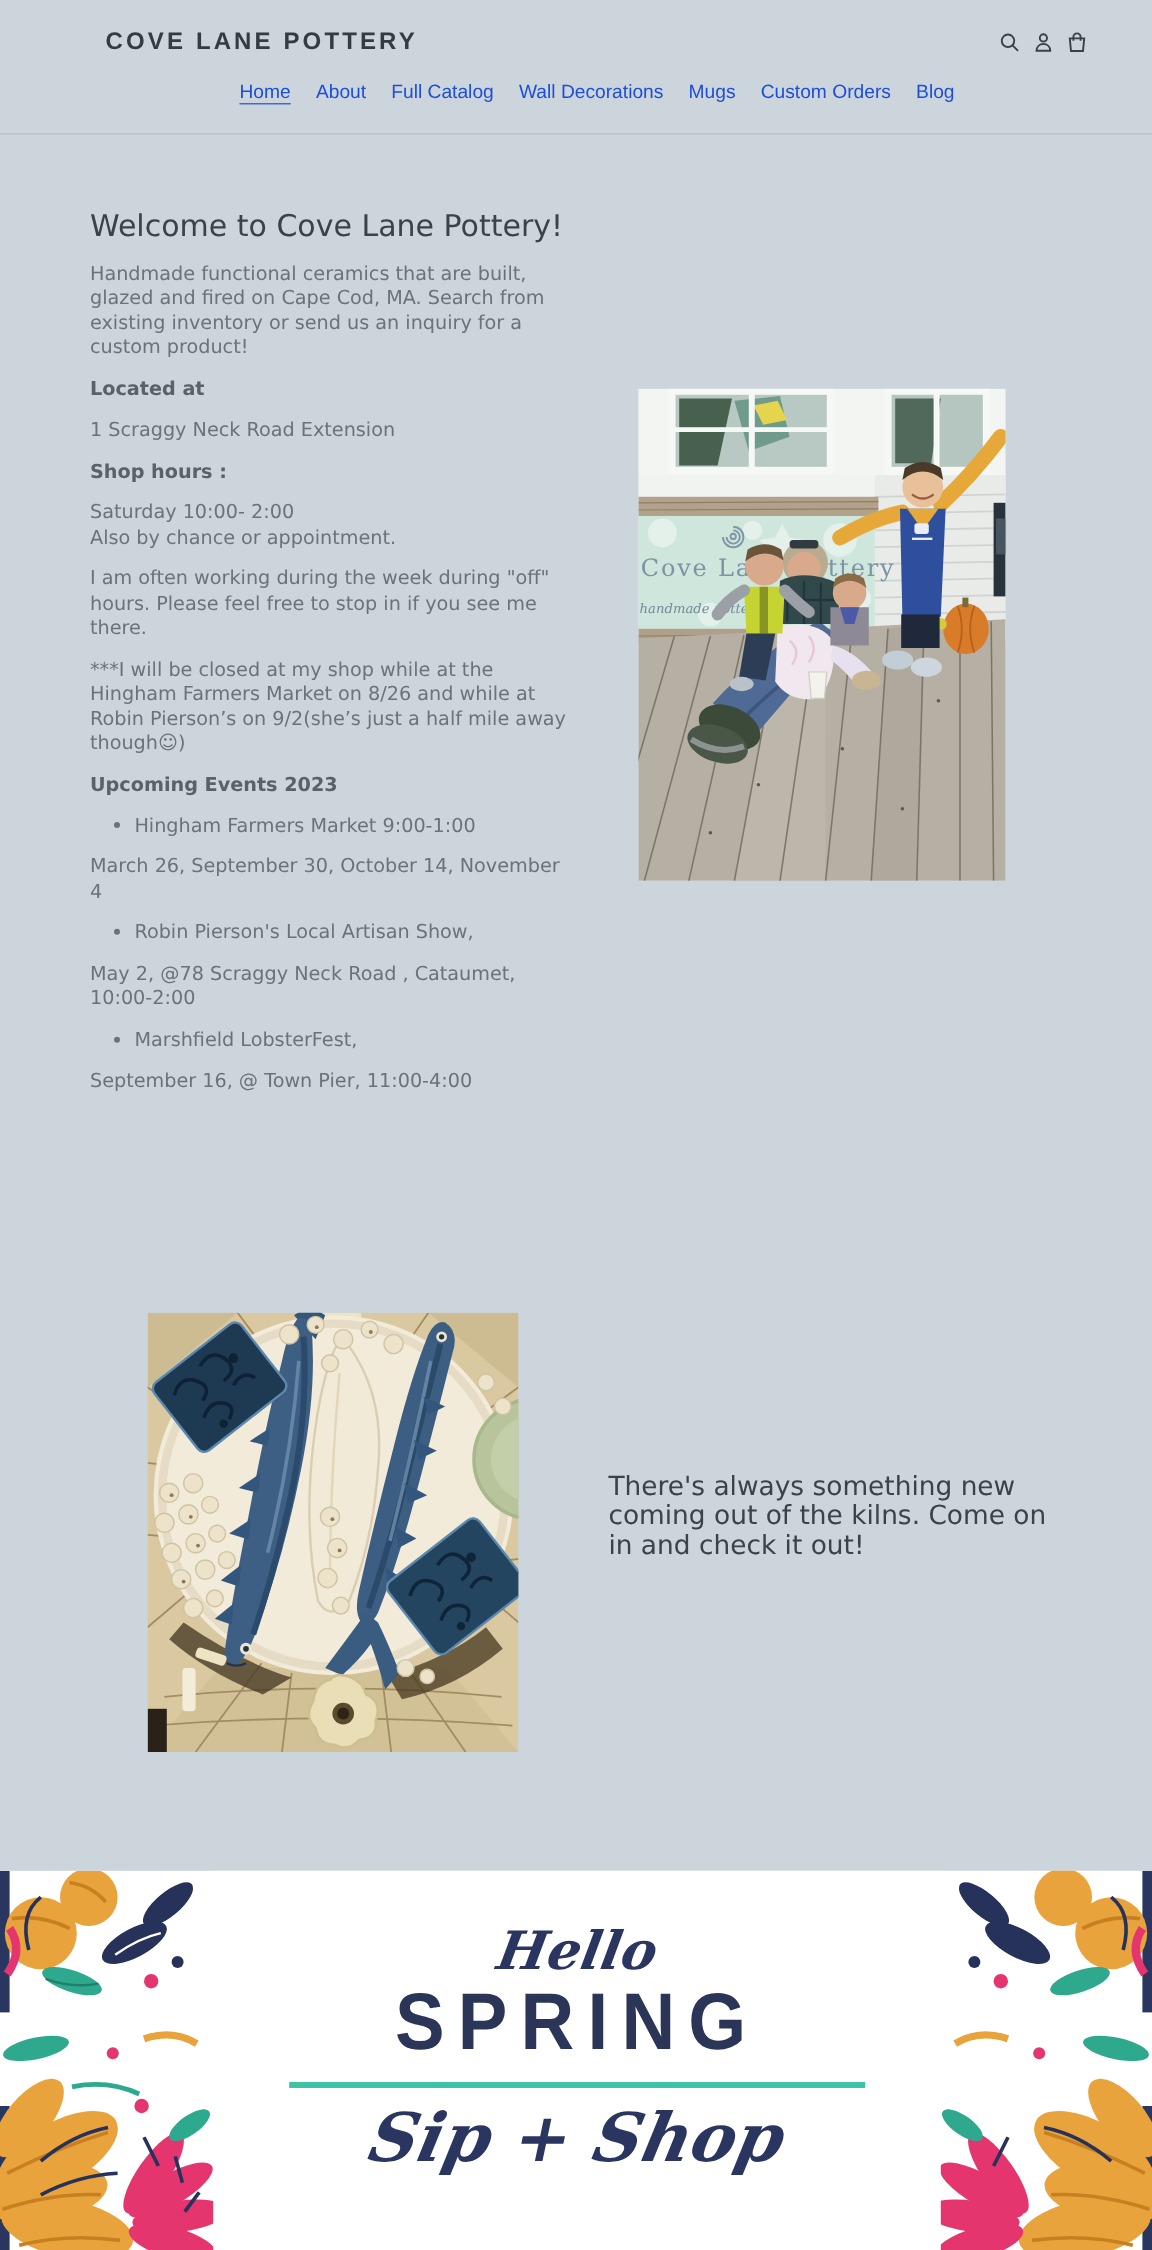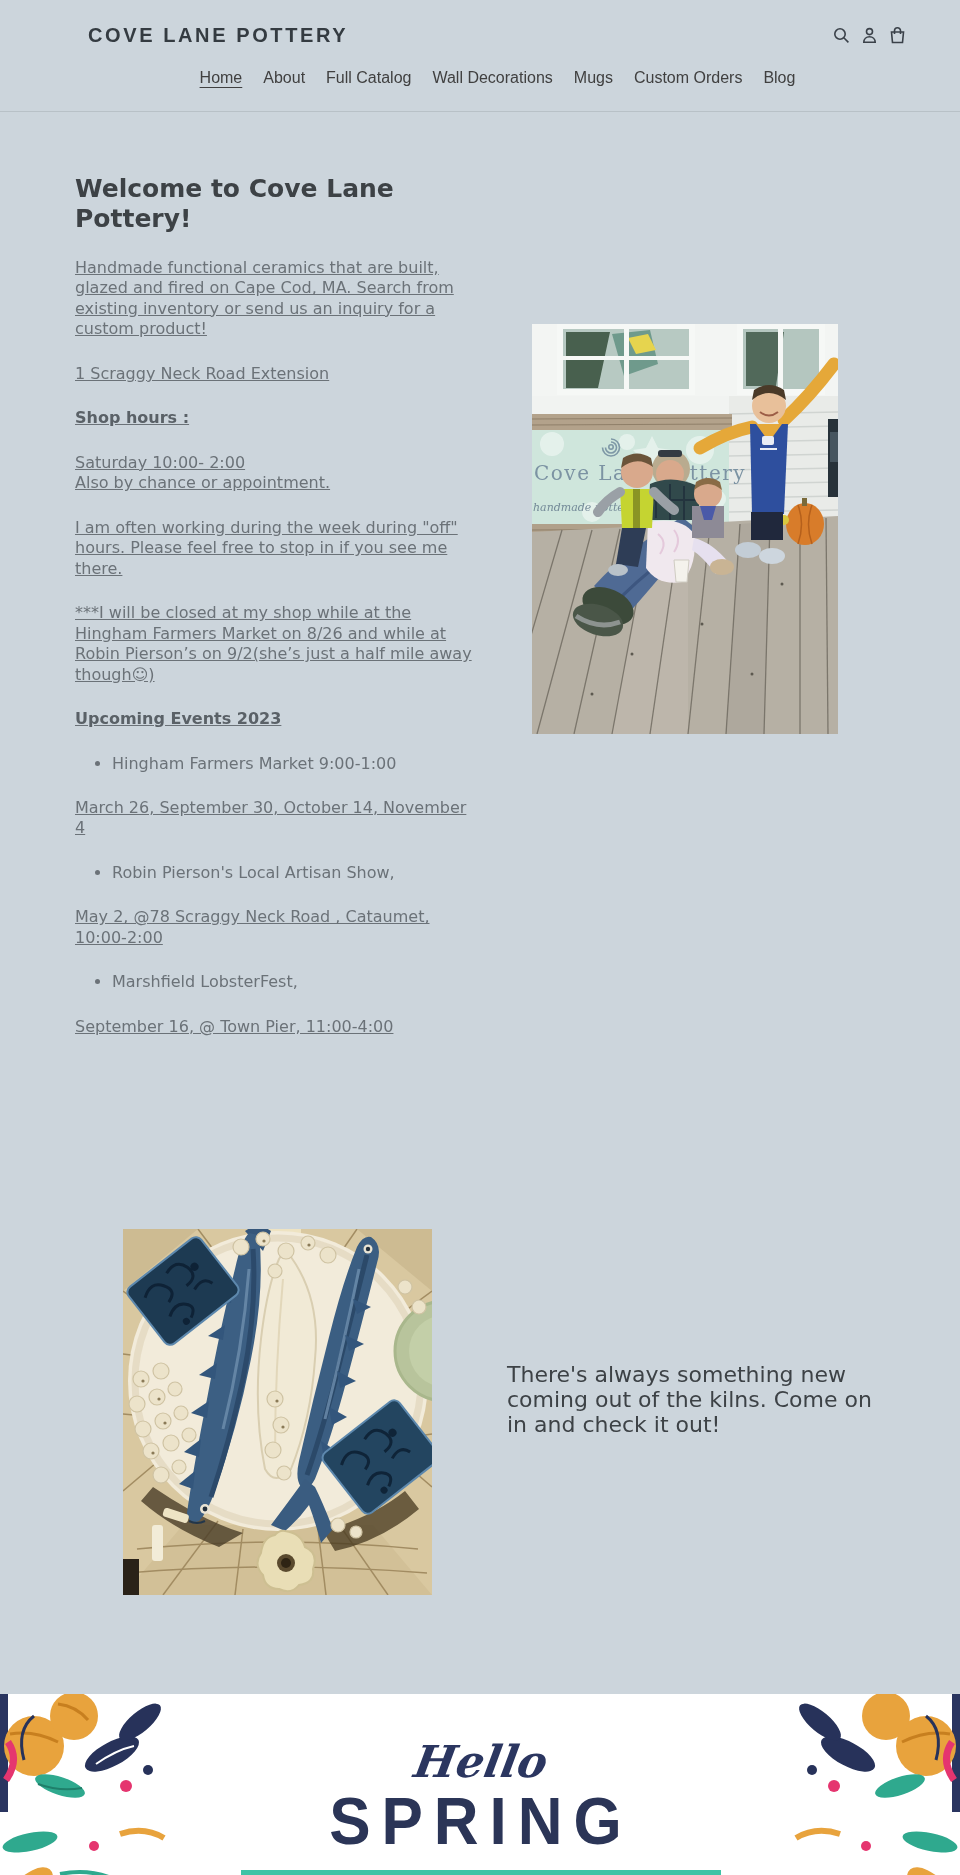"Home" .nav a { color: #404040 -> #1d4ed8 }
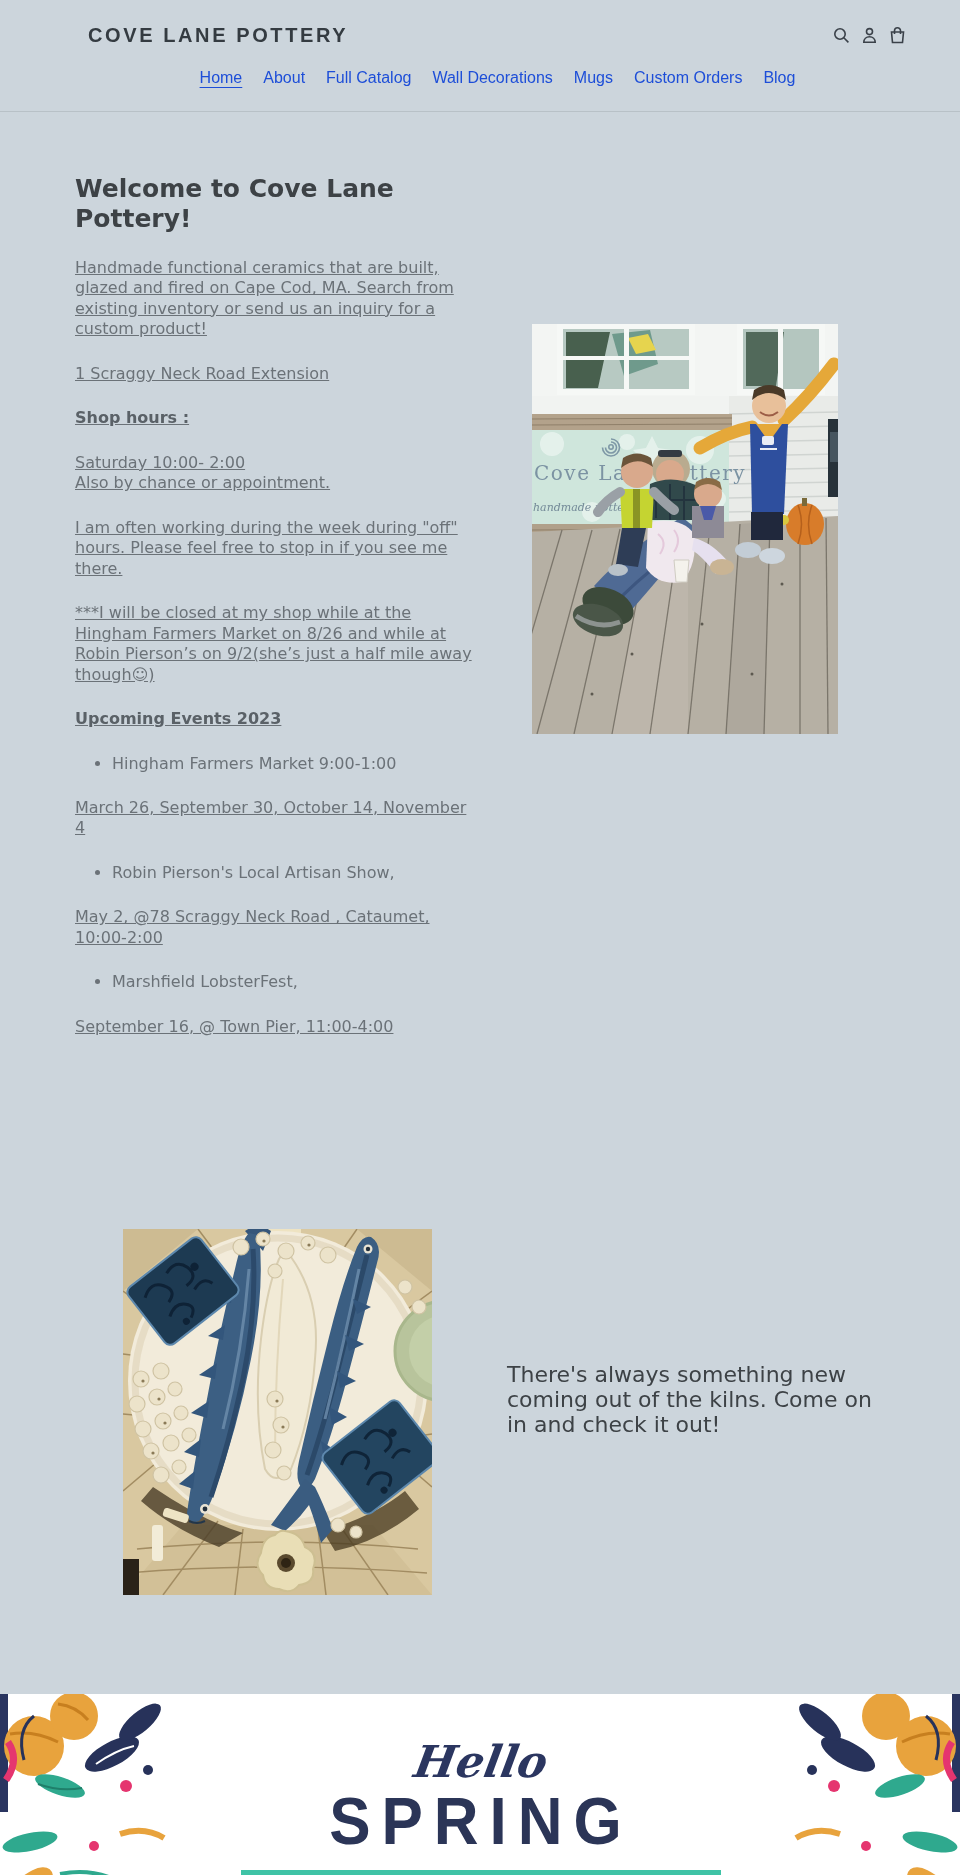"Welcome to Cove Lane Pottery!" .sec1 h2 { font-weight: 700 -> 400 }
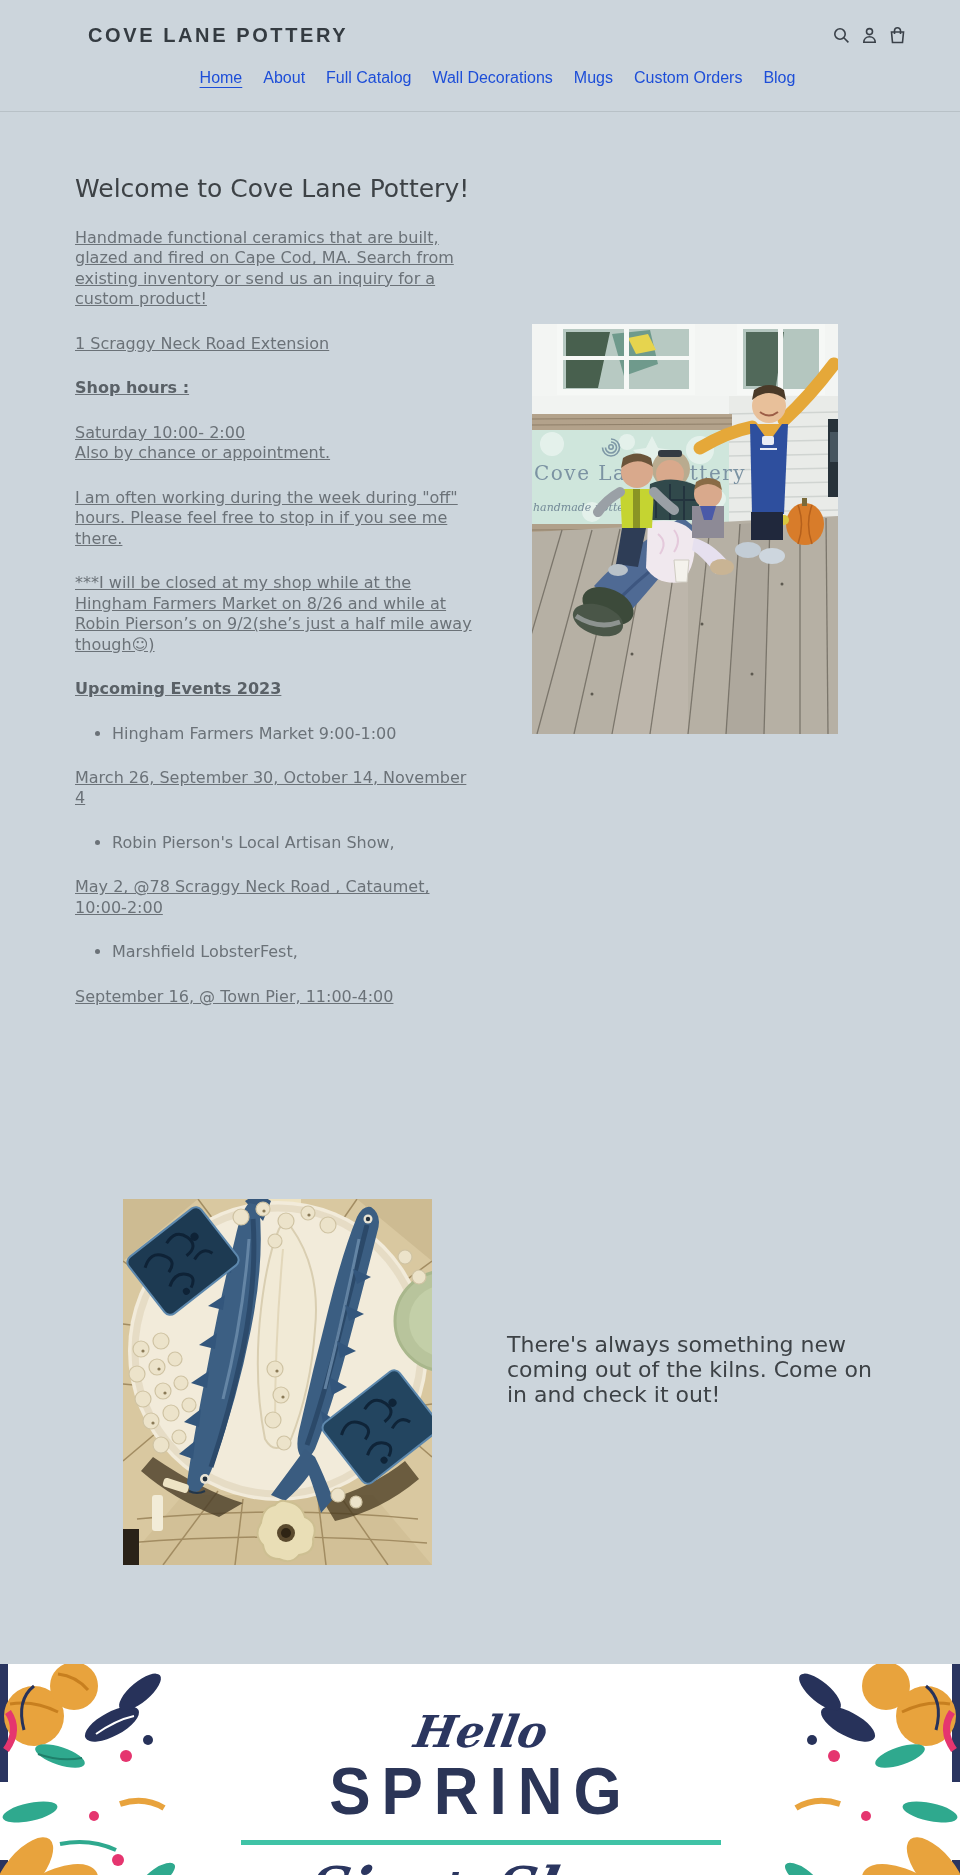"Handmade functional ceramics that are" .sec1 p { margin: 24px 0 -> 14px 0; text-decoration: underline -> none }
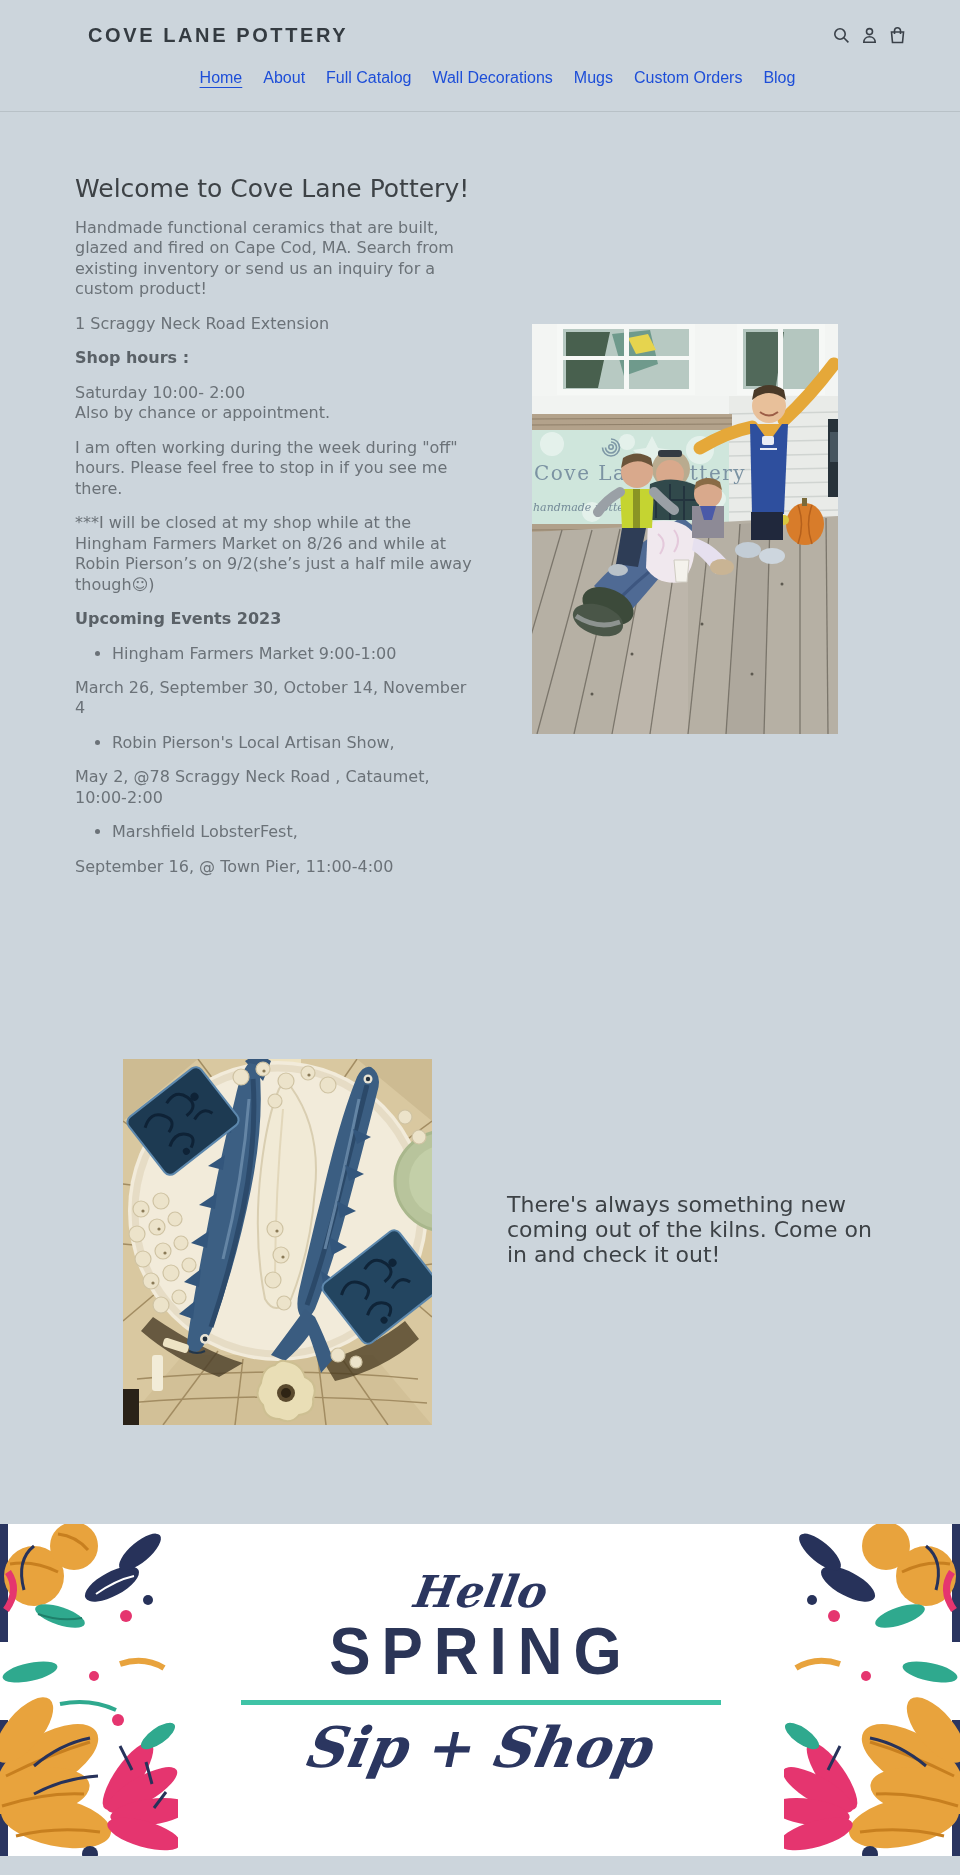"Located at" p { html: none -> <p><strong>Located at</strong></p> }
